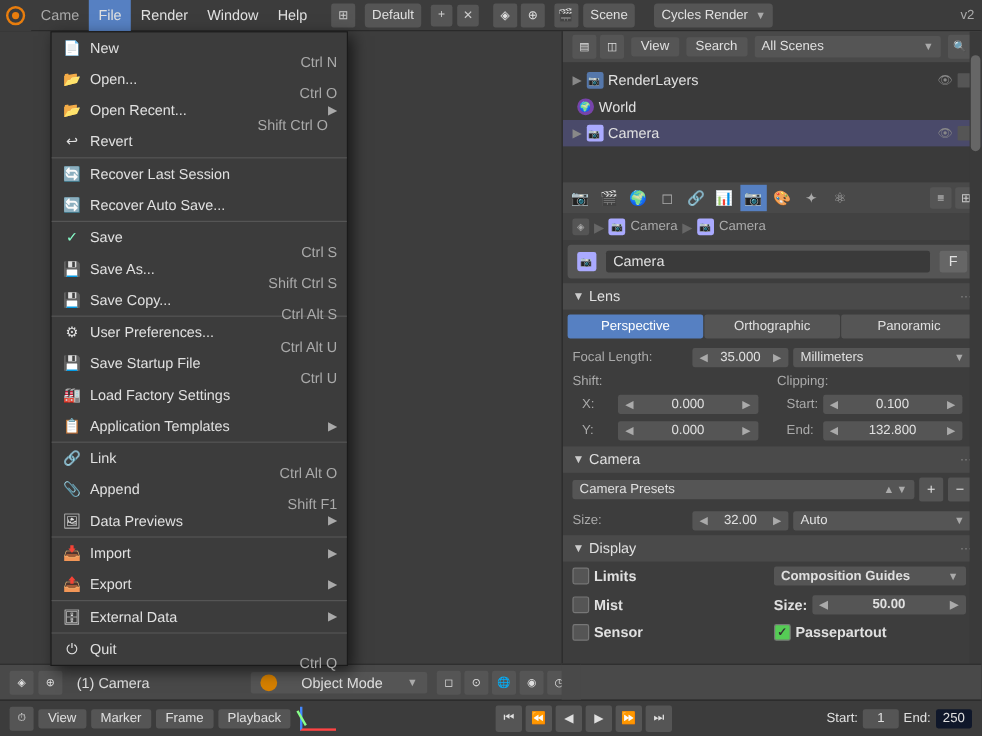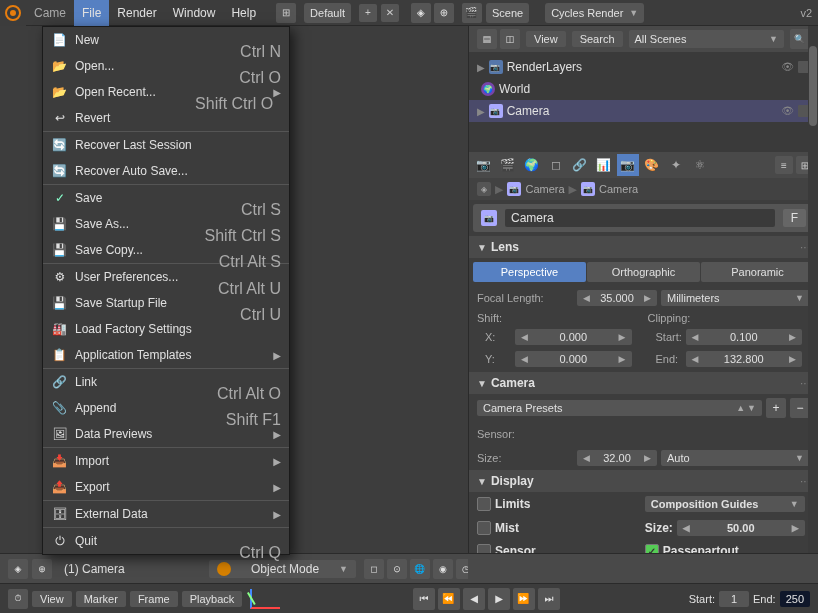"Ctrl N" .dropdown-item .item-shortcut { font-size: 16px -> 12px }
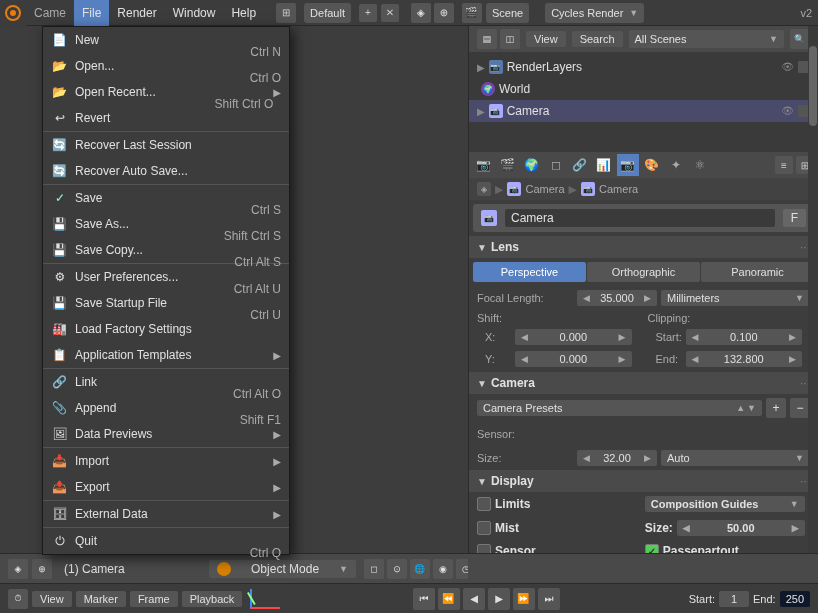"Lens" .section-header .title { font-weight: bold -> normal }
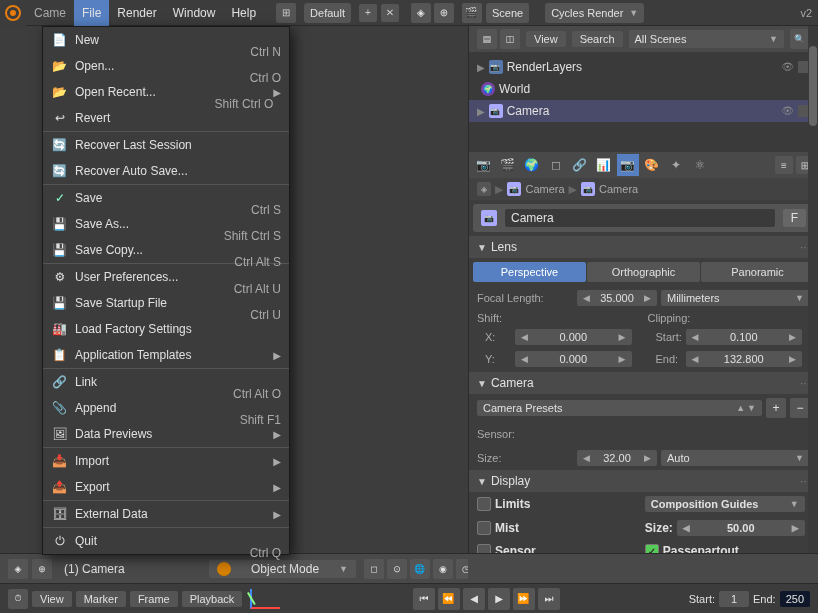"Sensor:" div.prop-row { html: <div> <div>Sensor:</div> </div> -> none }
